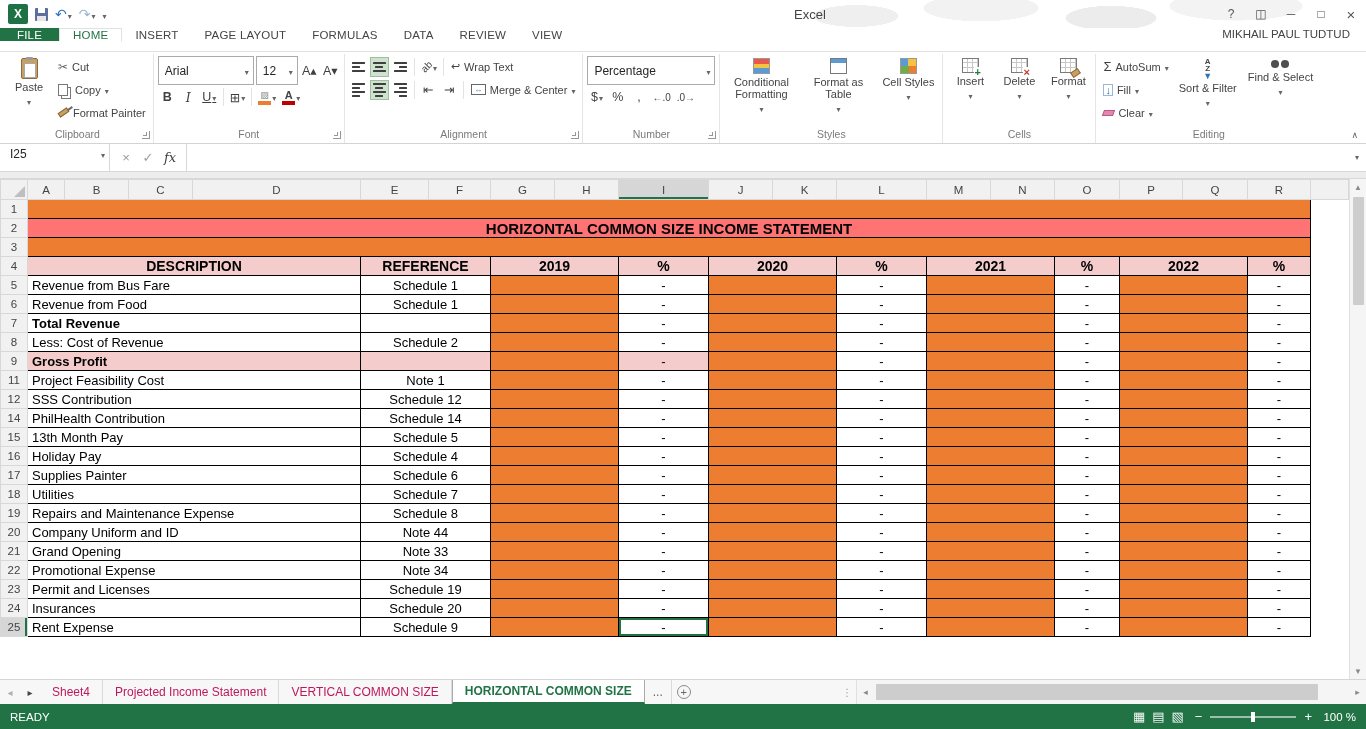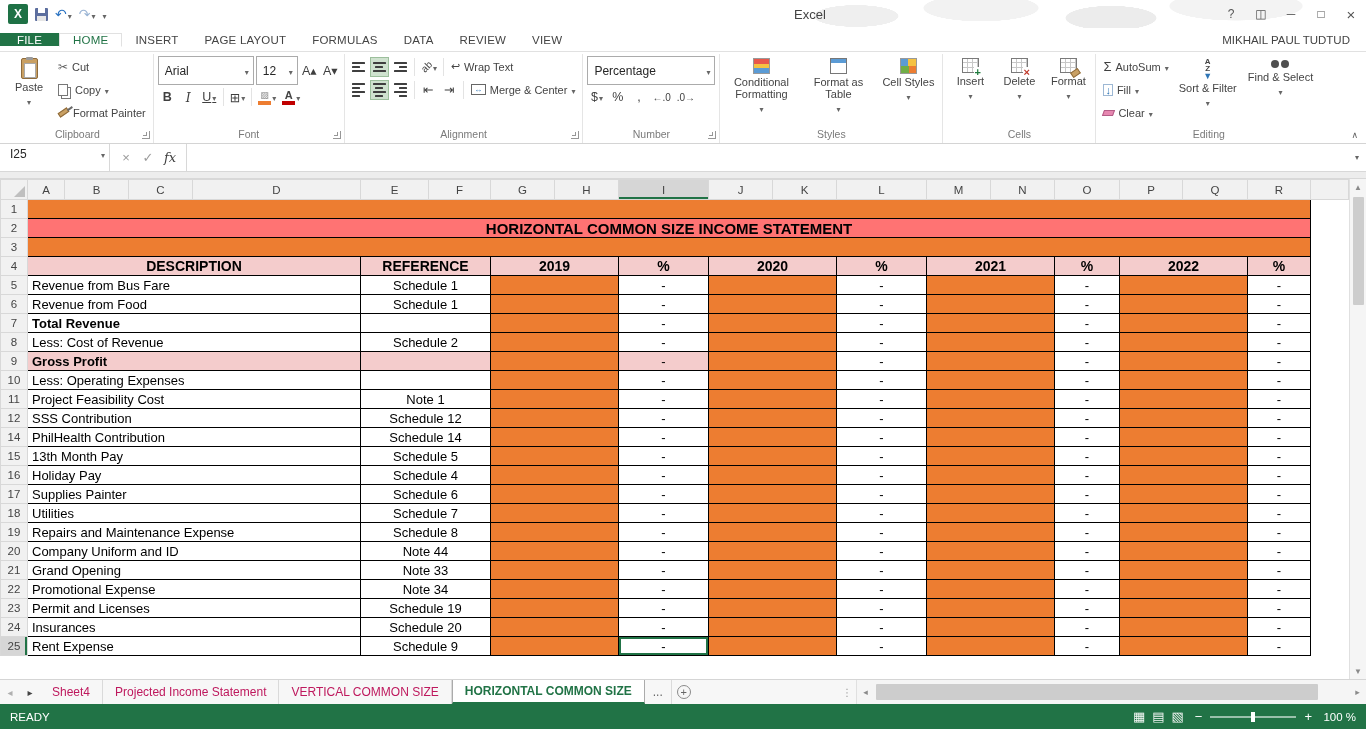"FILE" .tabrow { align-items: center -> flex-start }
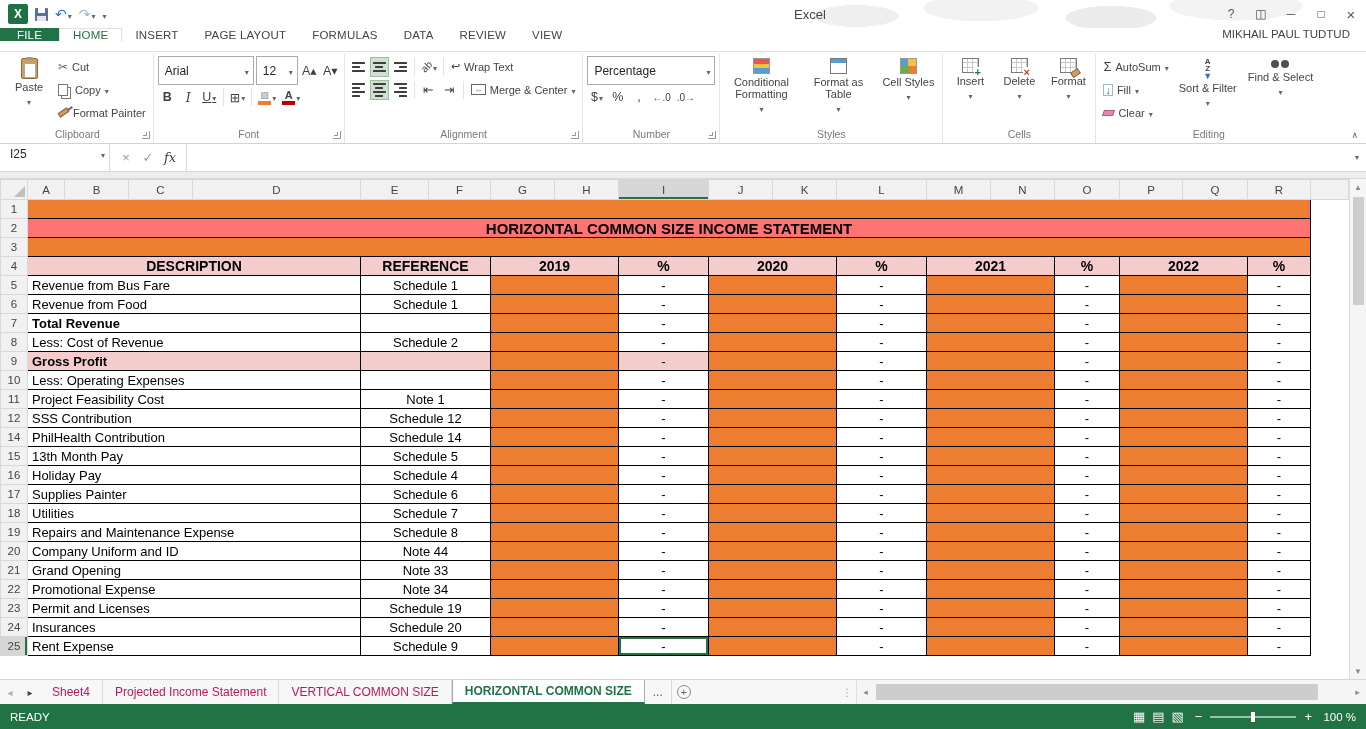"10" tr { html: <tr> <td>10</td> <td>Less: Operating Expenses</td> <td></td> <td></td> <td>-</td> <td></td> <td>-</td> <td></td> <td>-</td> <td></td> <td>-</td> <td></td> </tr> -> none }
